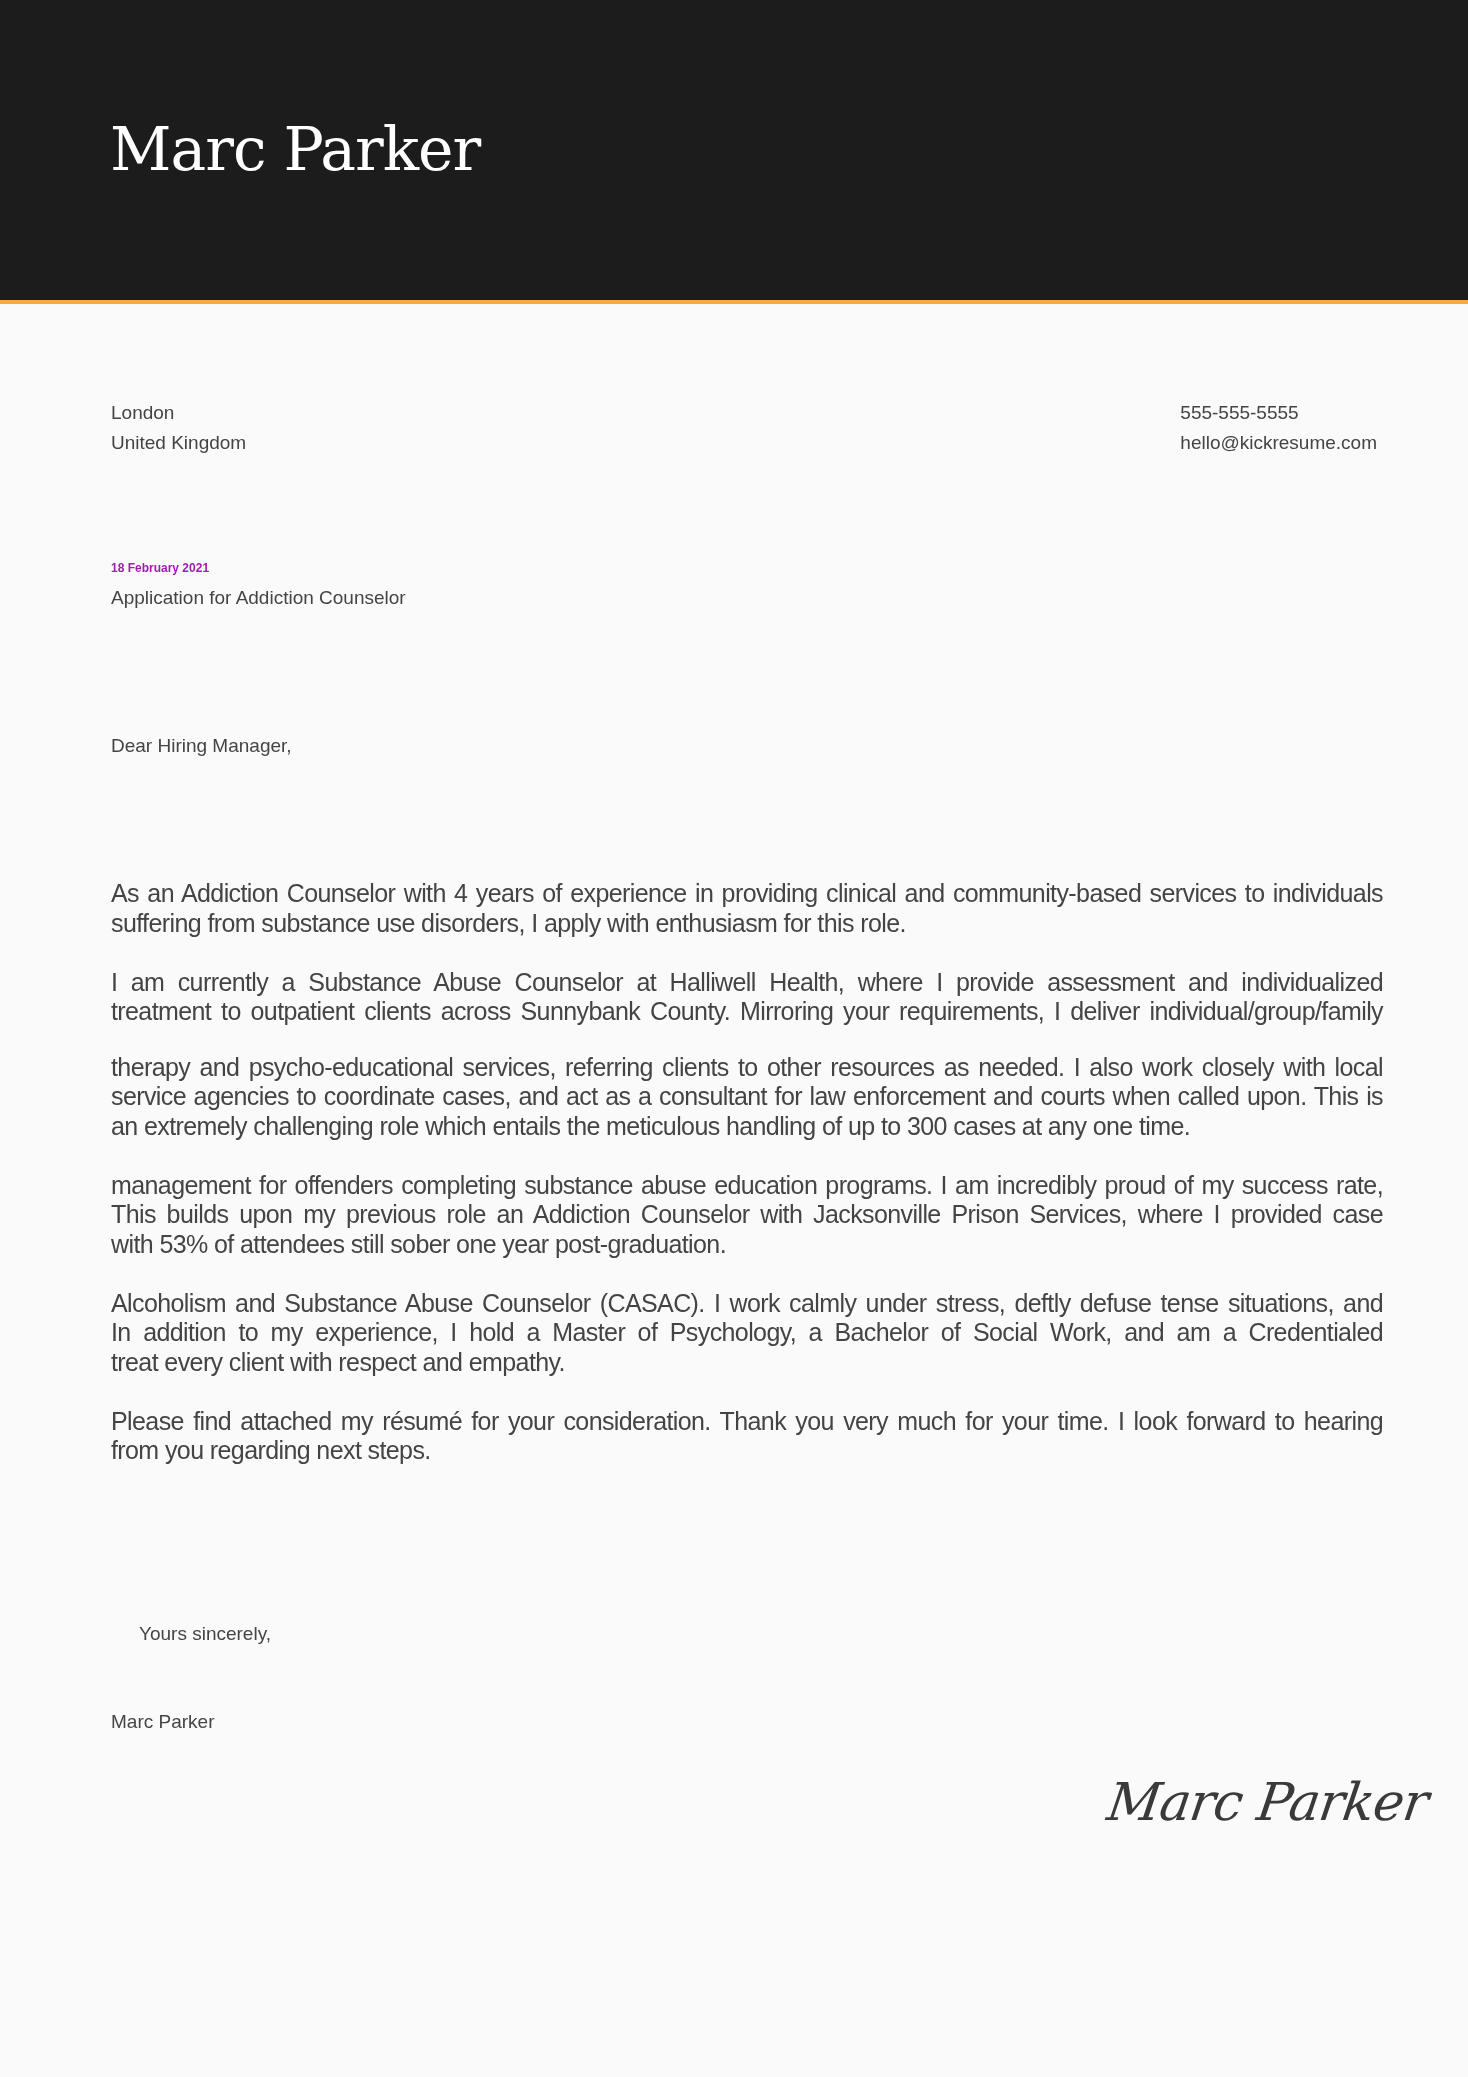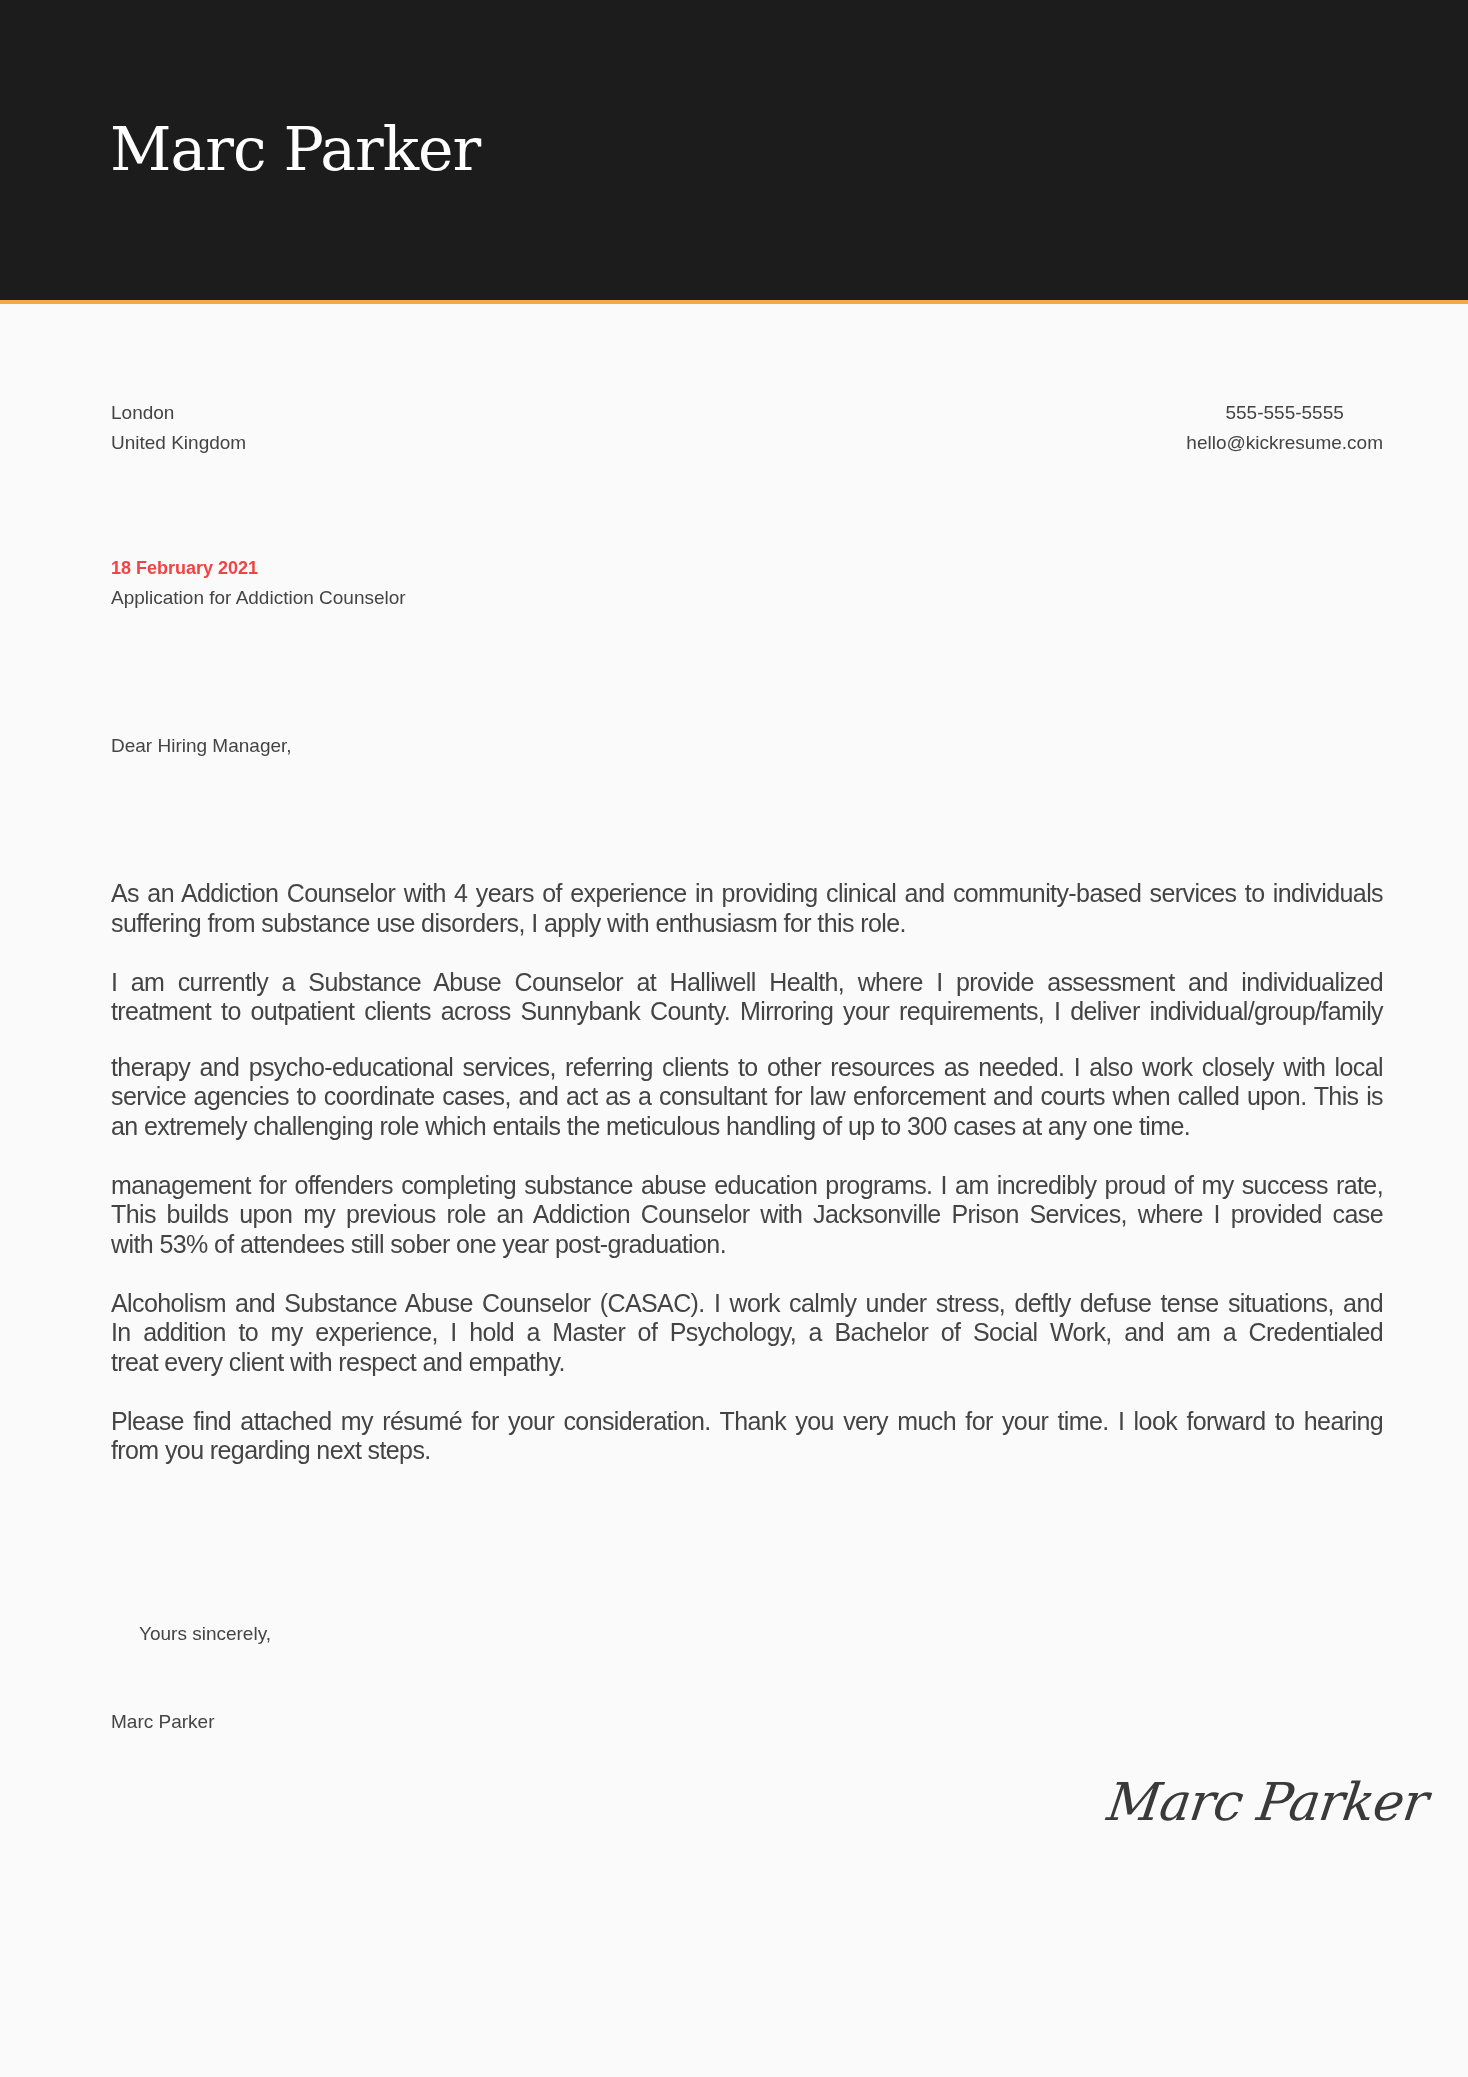"555-555-5555" .contact-right { right: 85px -> 91px; text-align: center -> left }
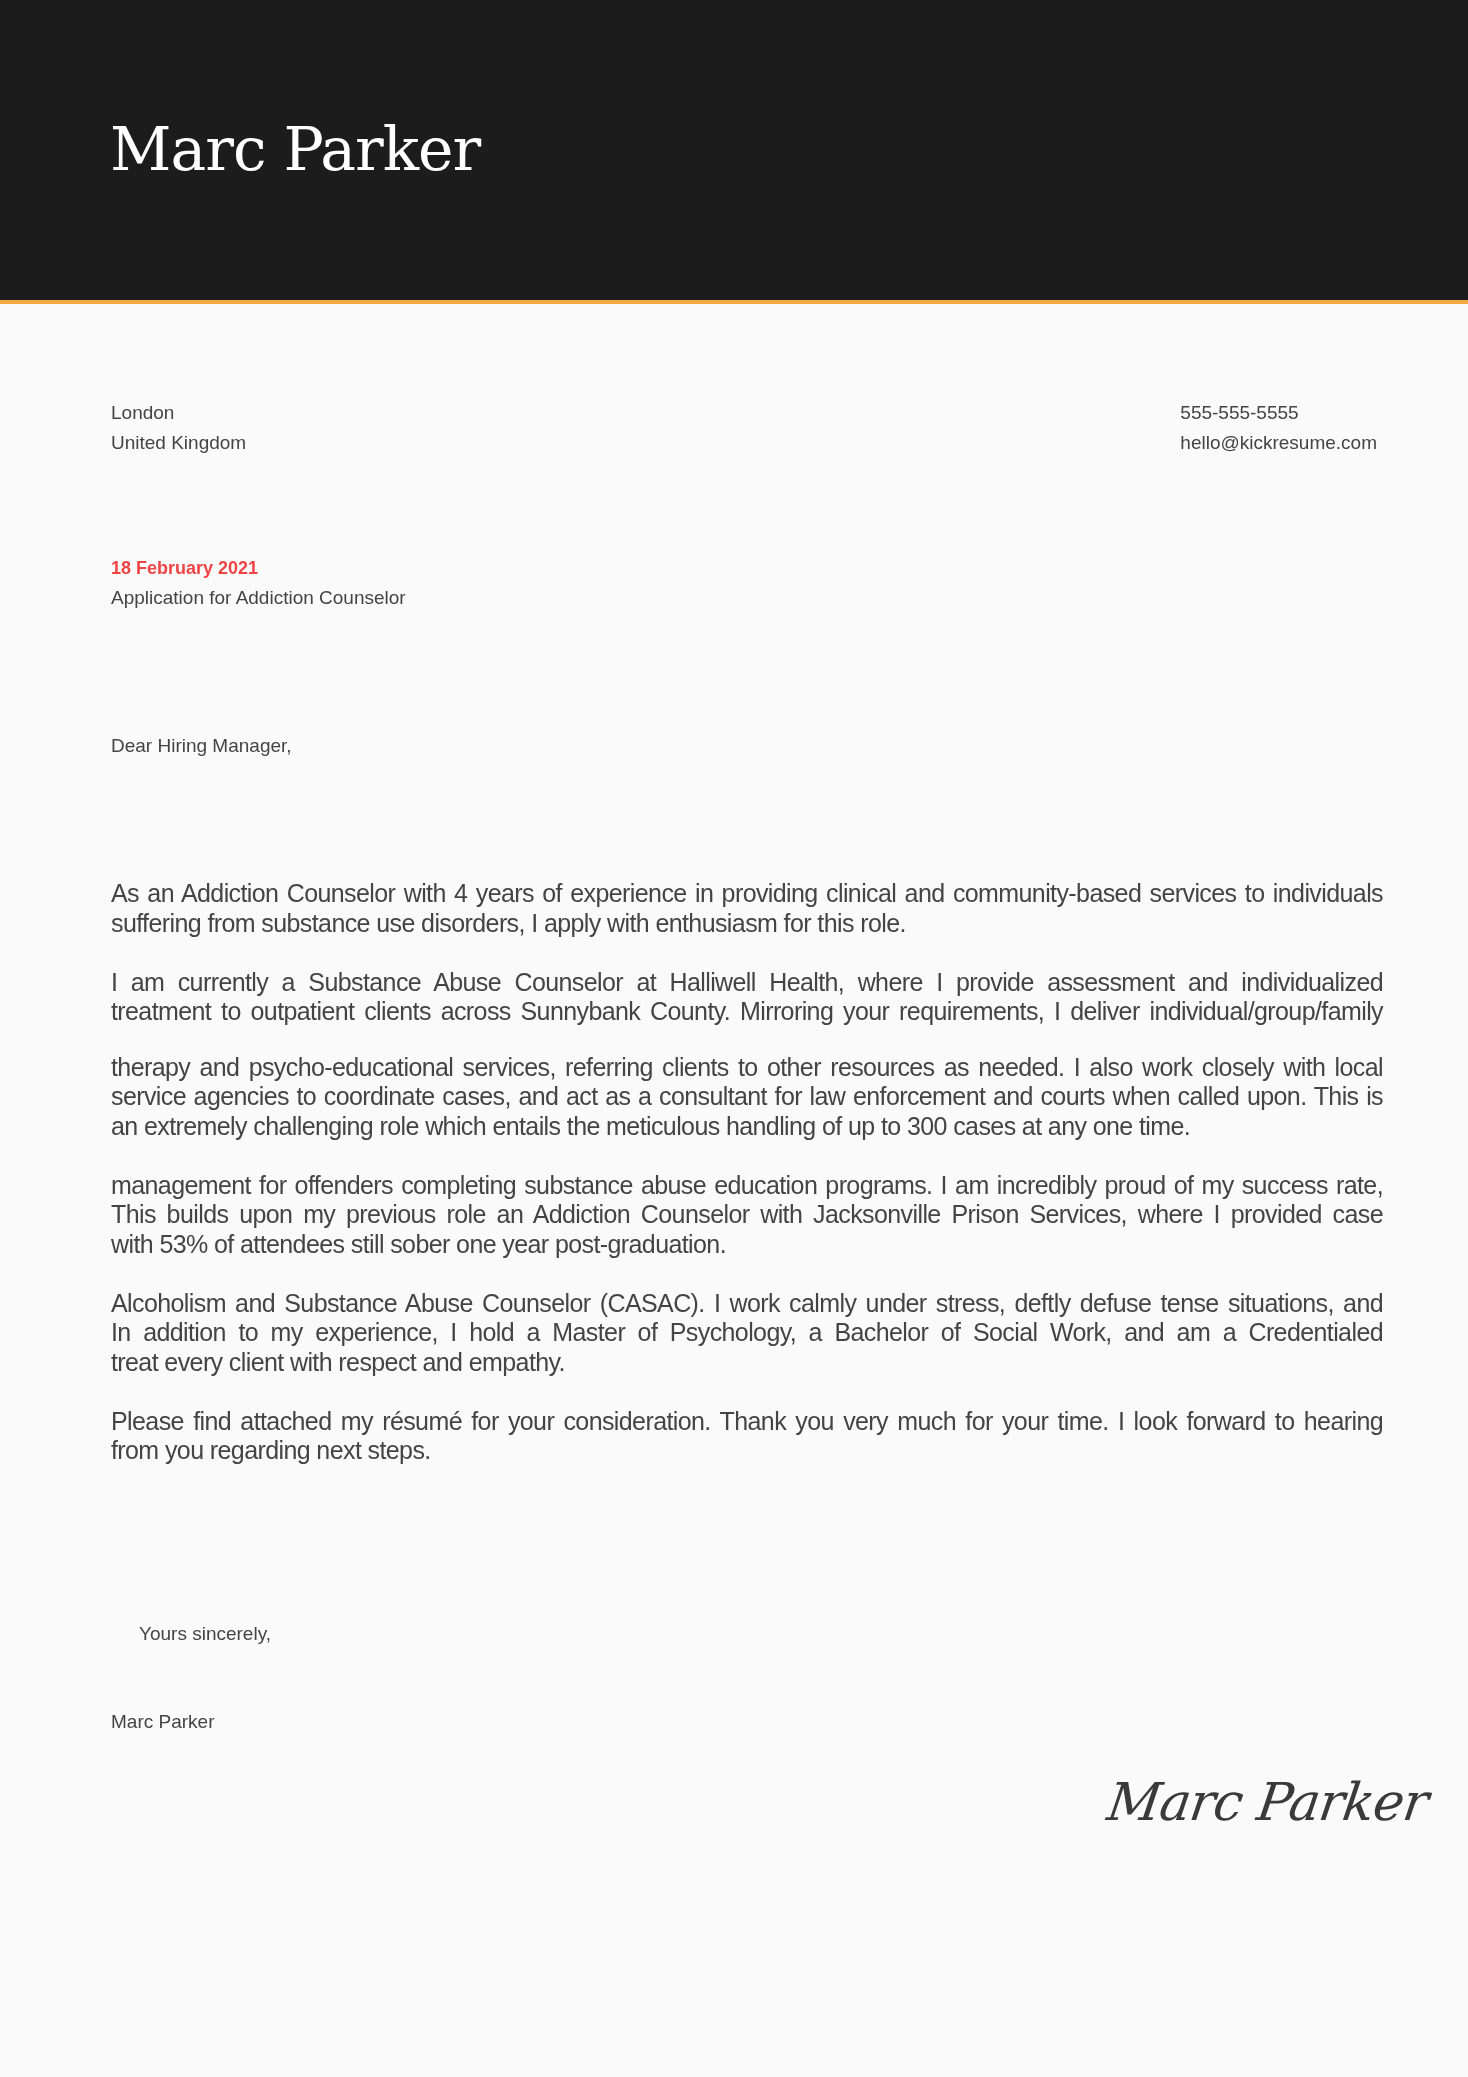"18 February 2021" .date { color: #ef4444 -> #a21caf; font-size: 18px -> 12px }
